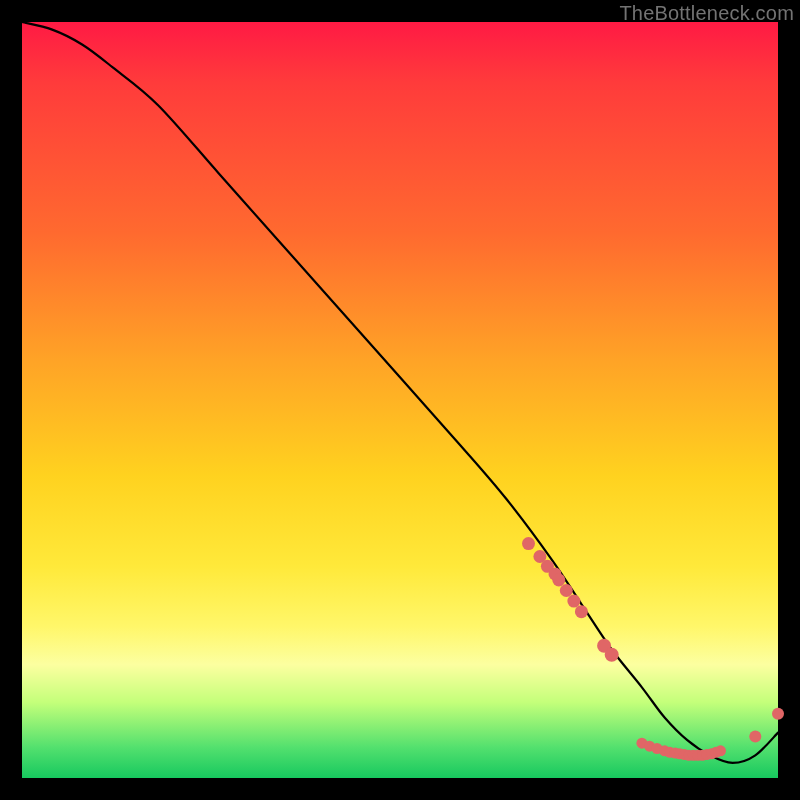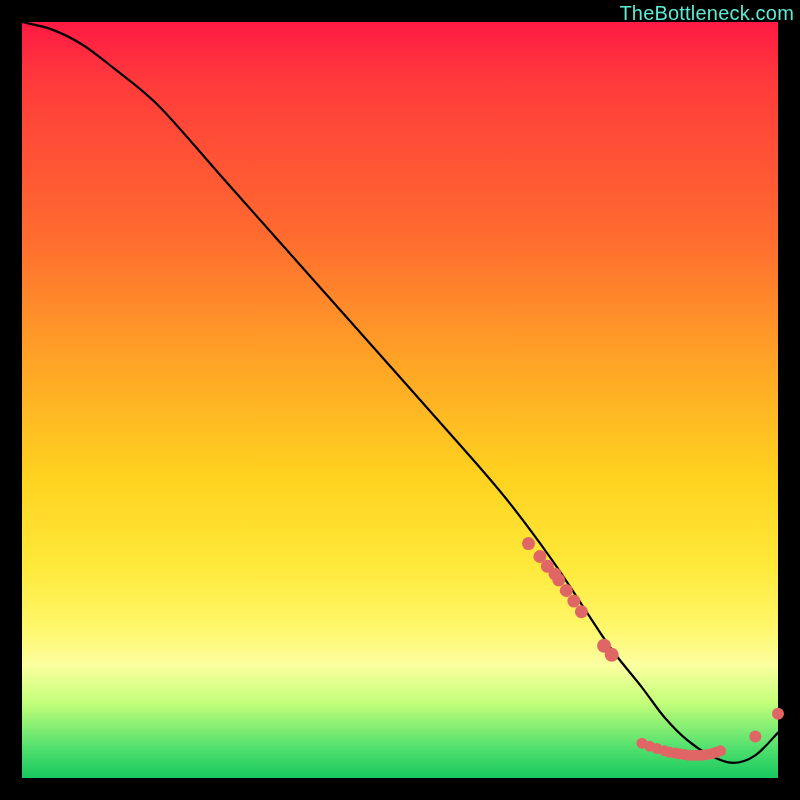"TheBottleneck.com" .watermark { color: #5eead4 -> #737373 }
